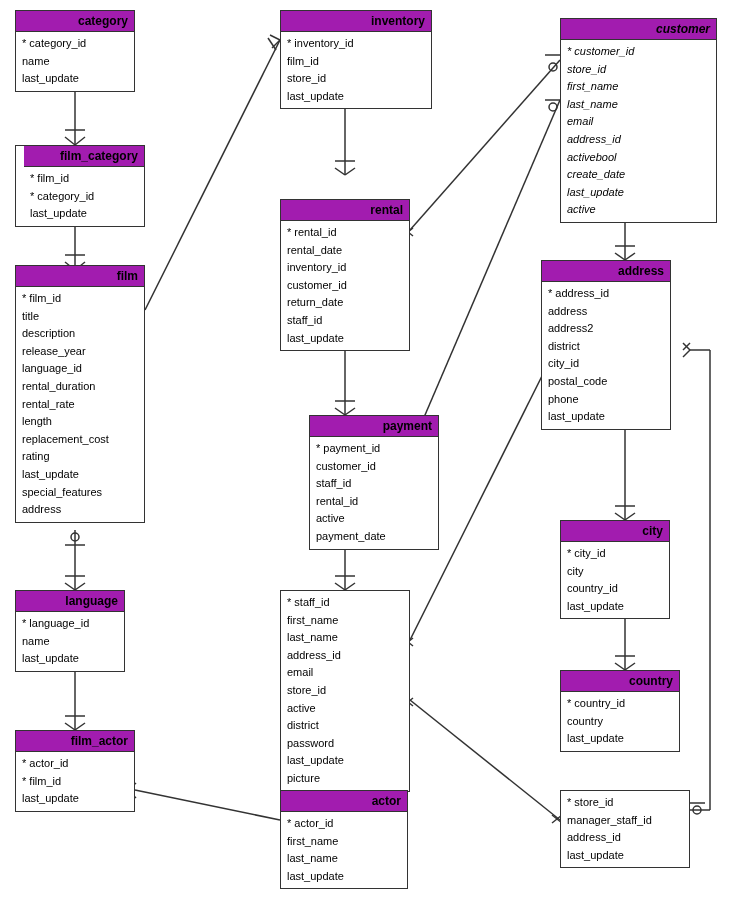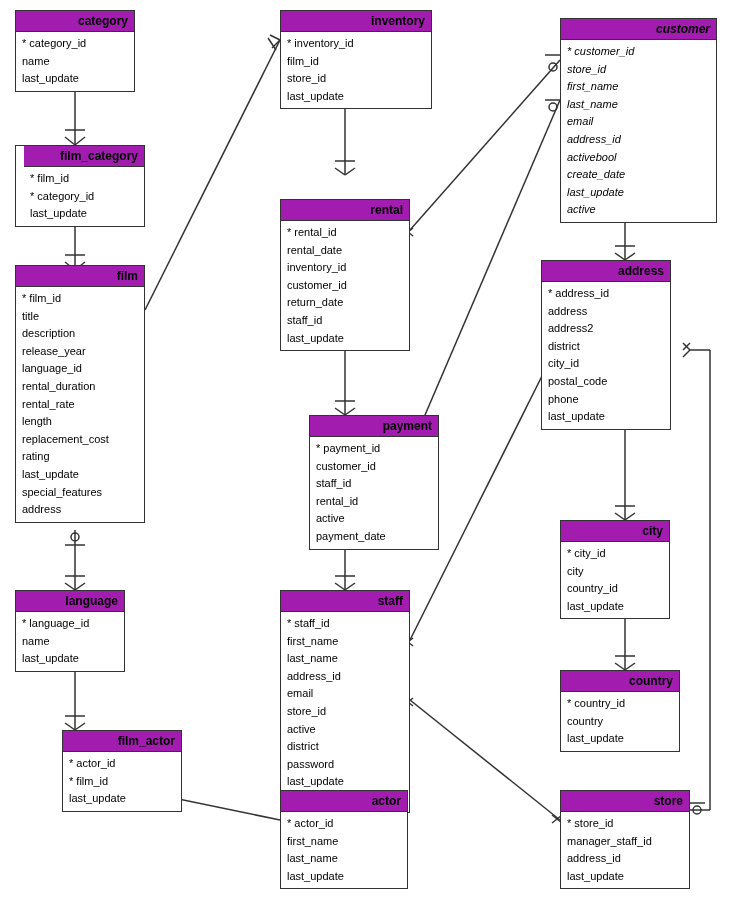"staff" div.entity-header { html: <div>staff</div> -> none }
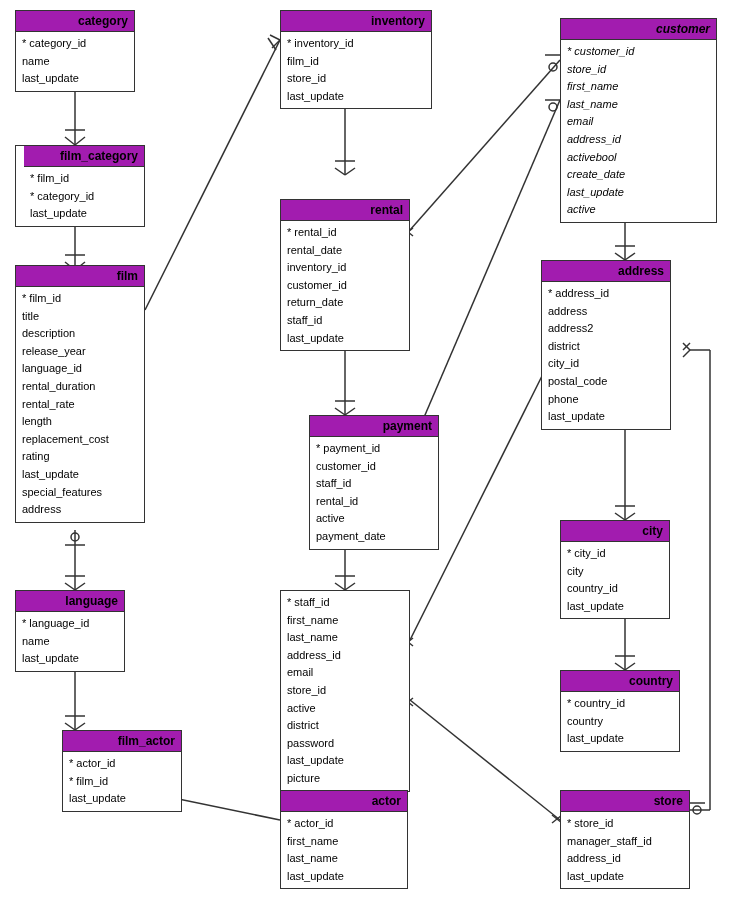"film_actor" div.entity { margin-left: 47px -> none }
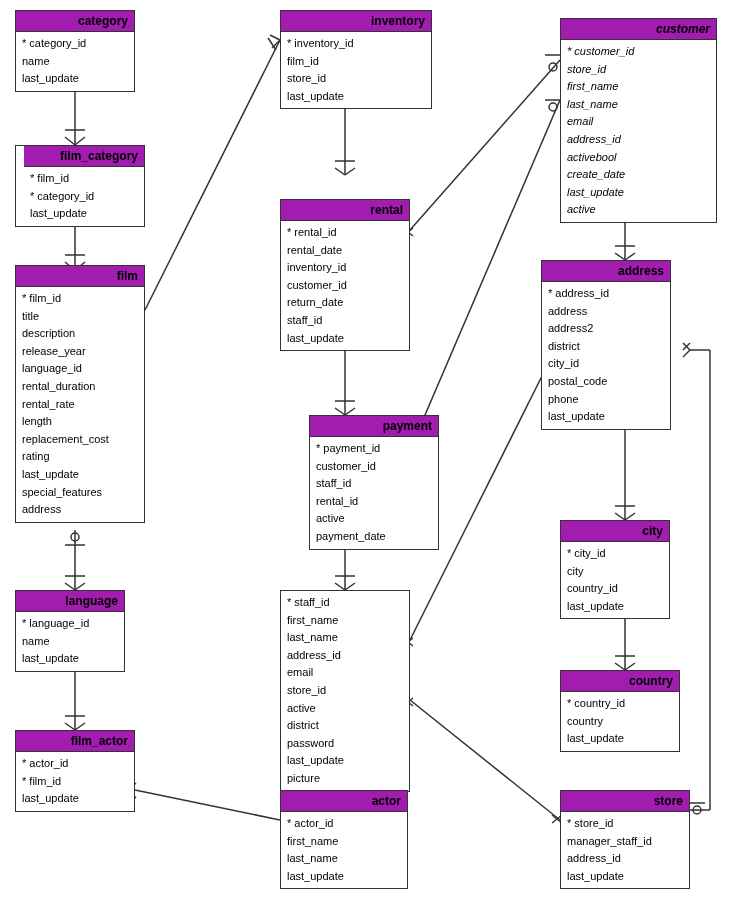"store" div.entity-header { html: <div>store</div> -> none }
